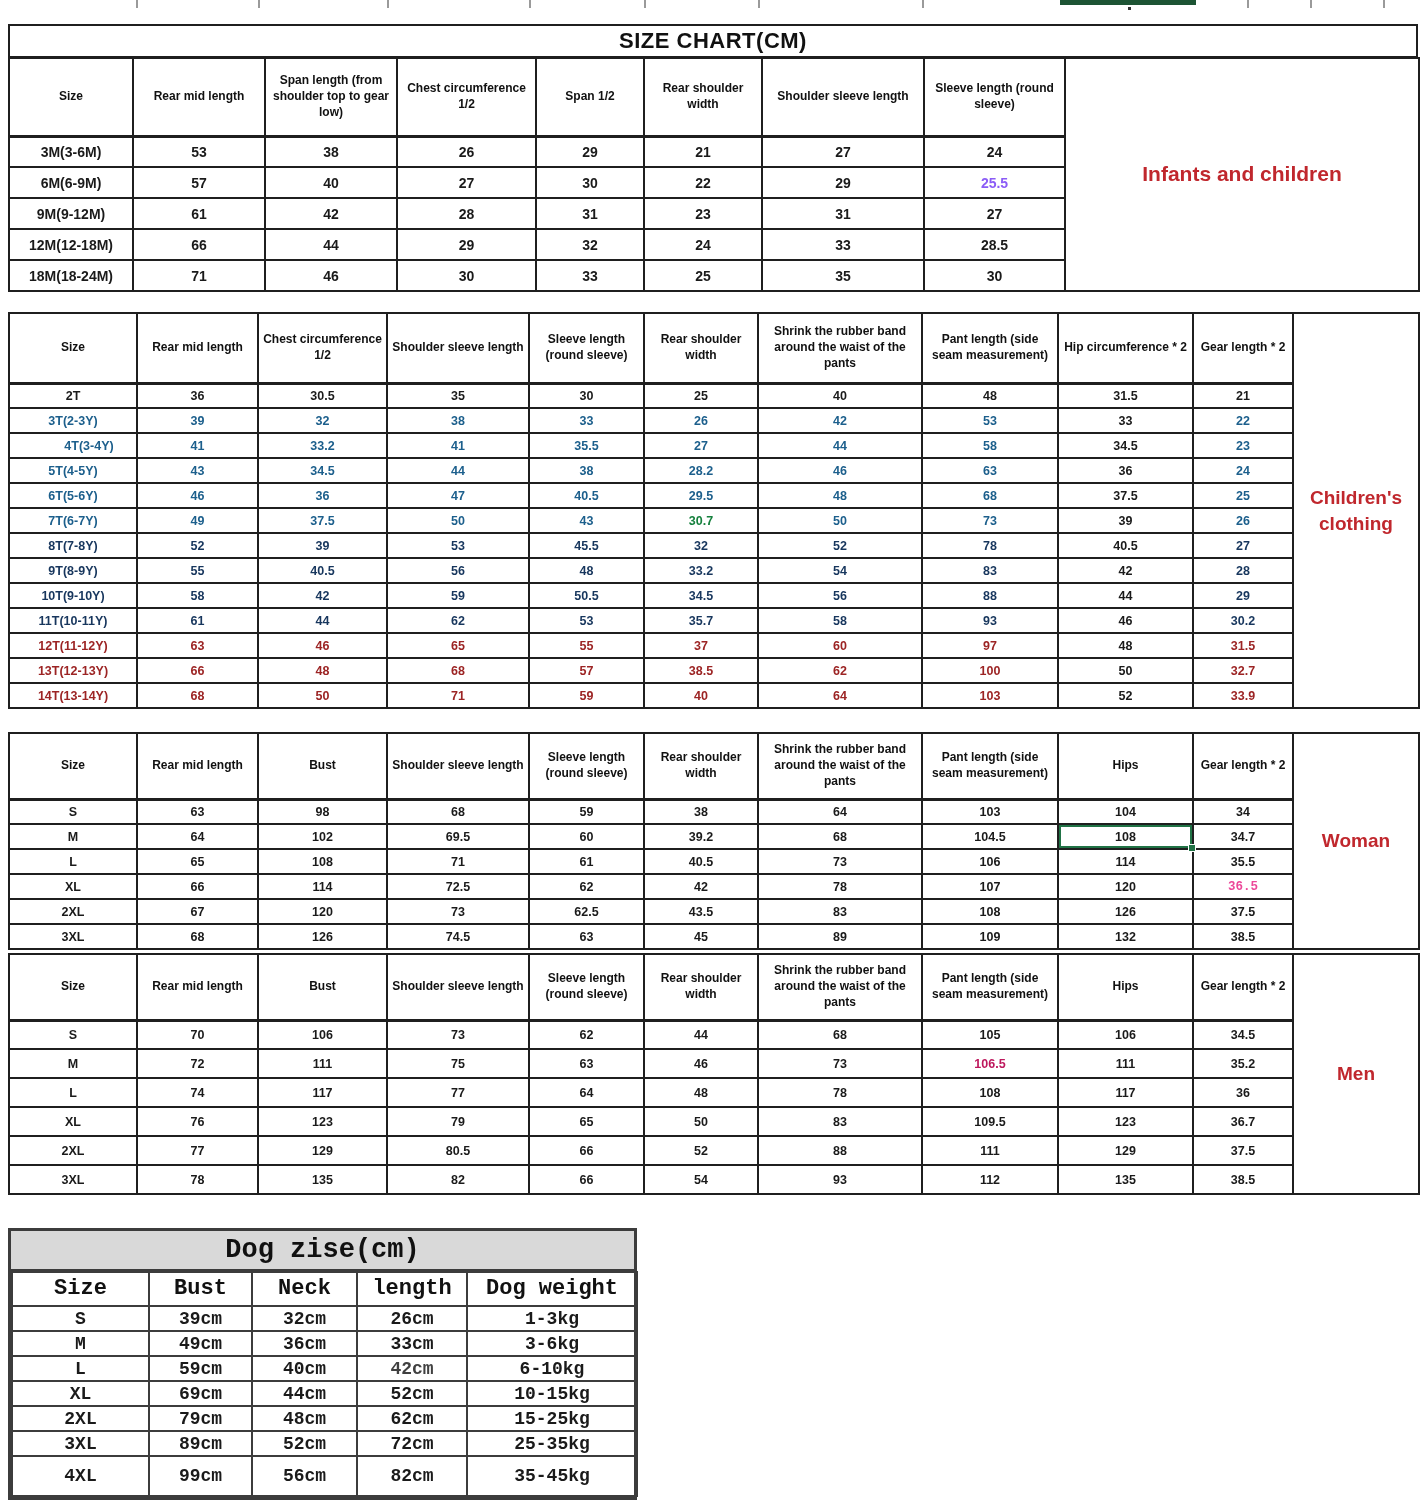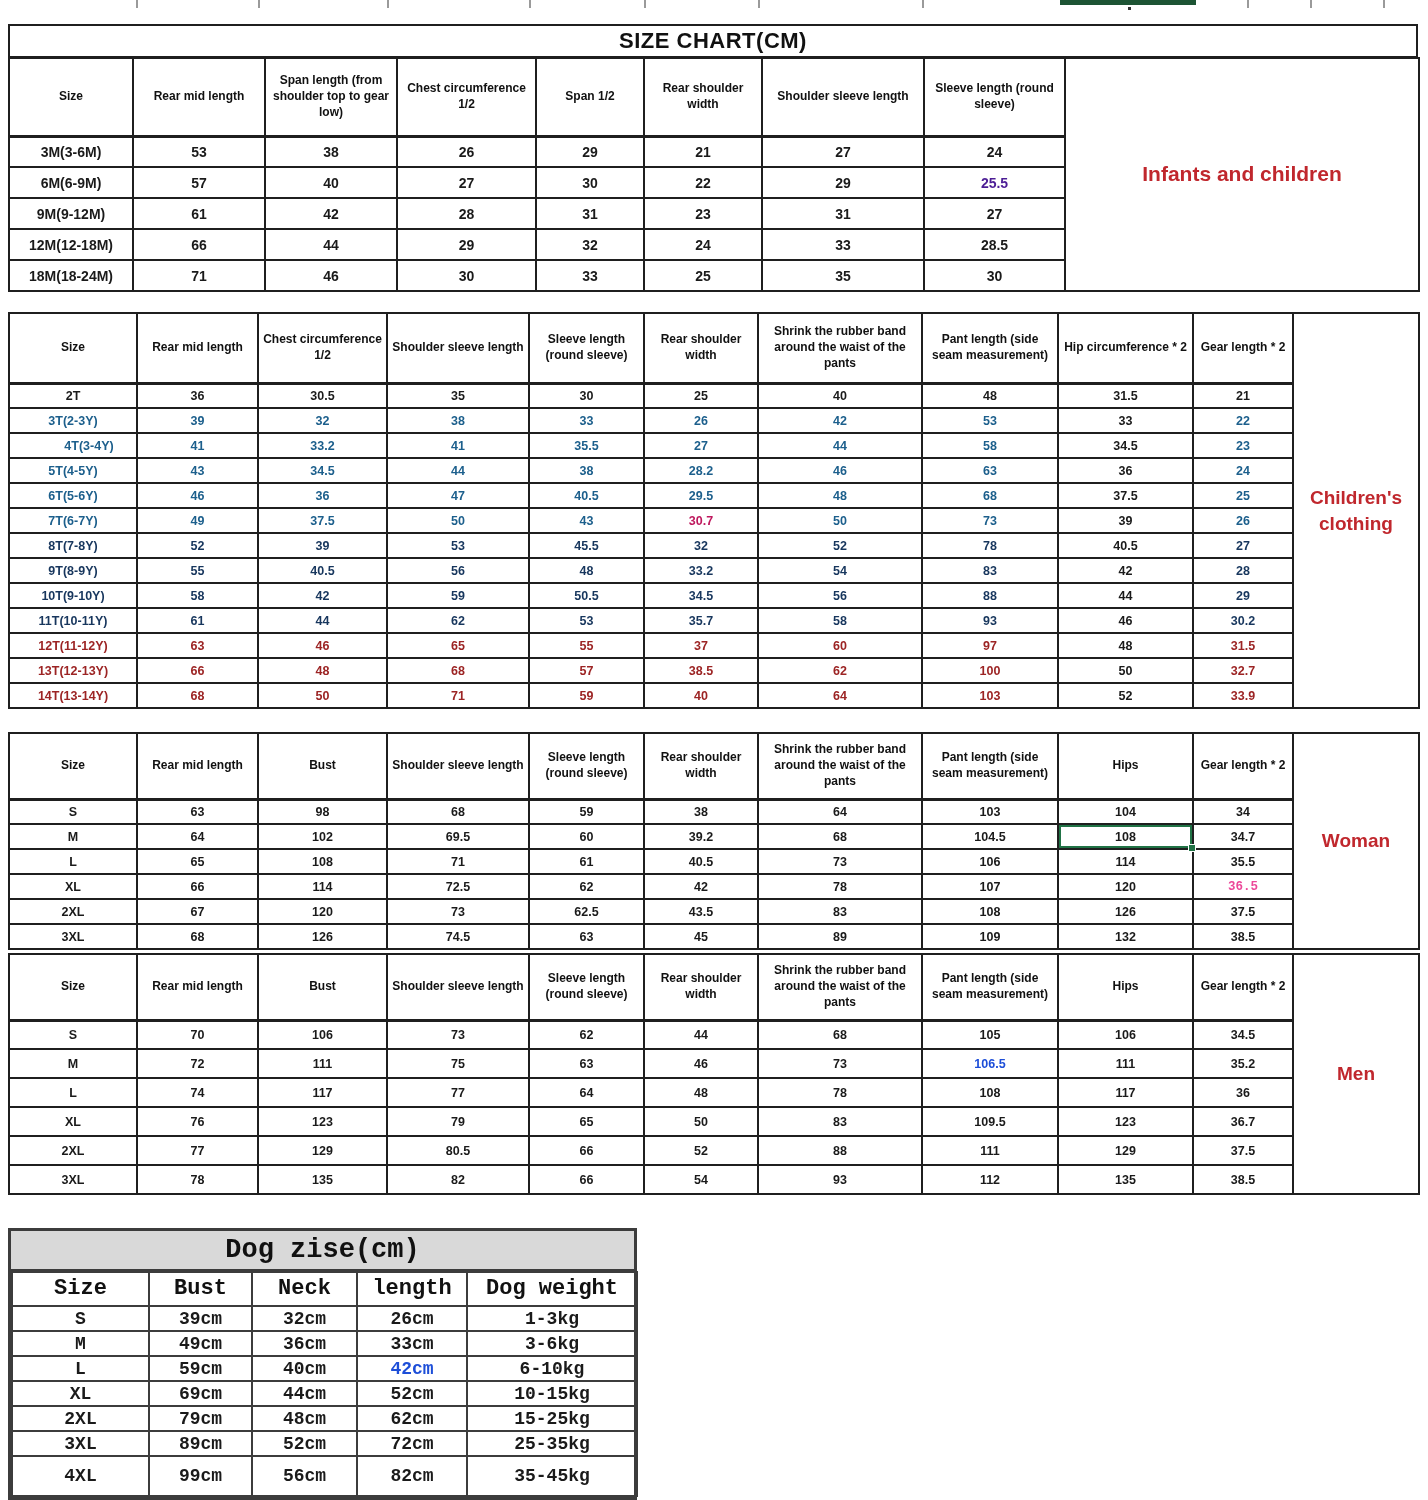"25.5" td { color: #4c1d95 -> #8b5cf6 }
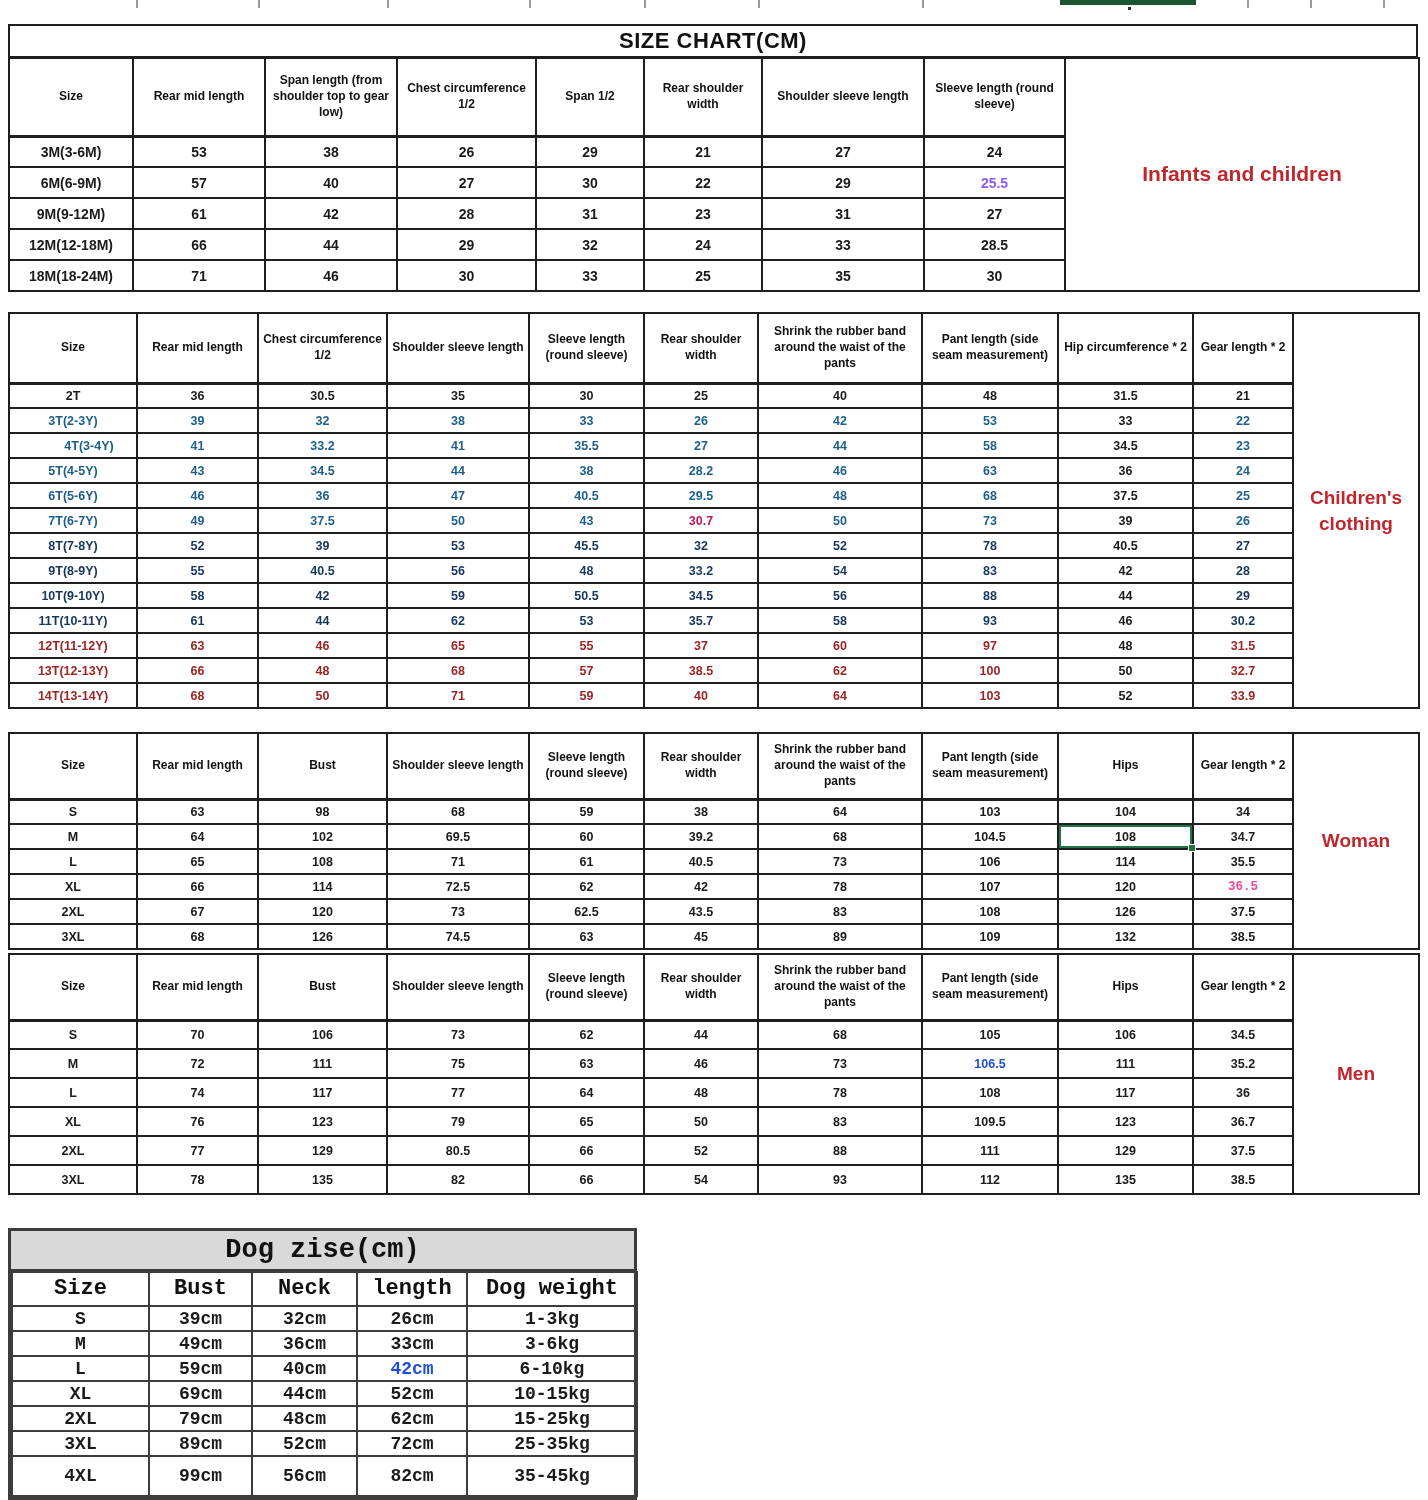"30.7" td { color: #be185d -> #15803d }
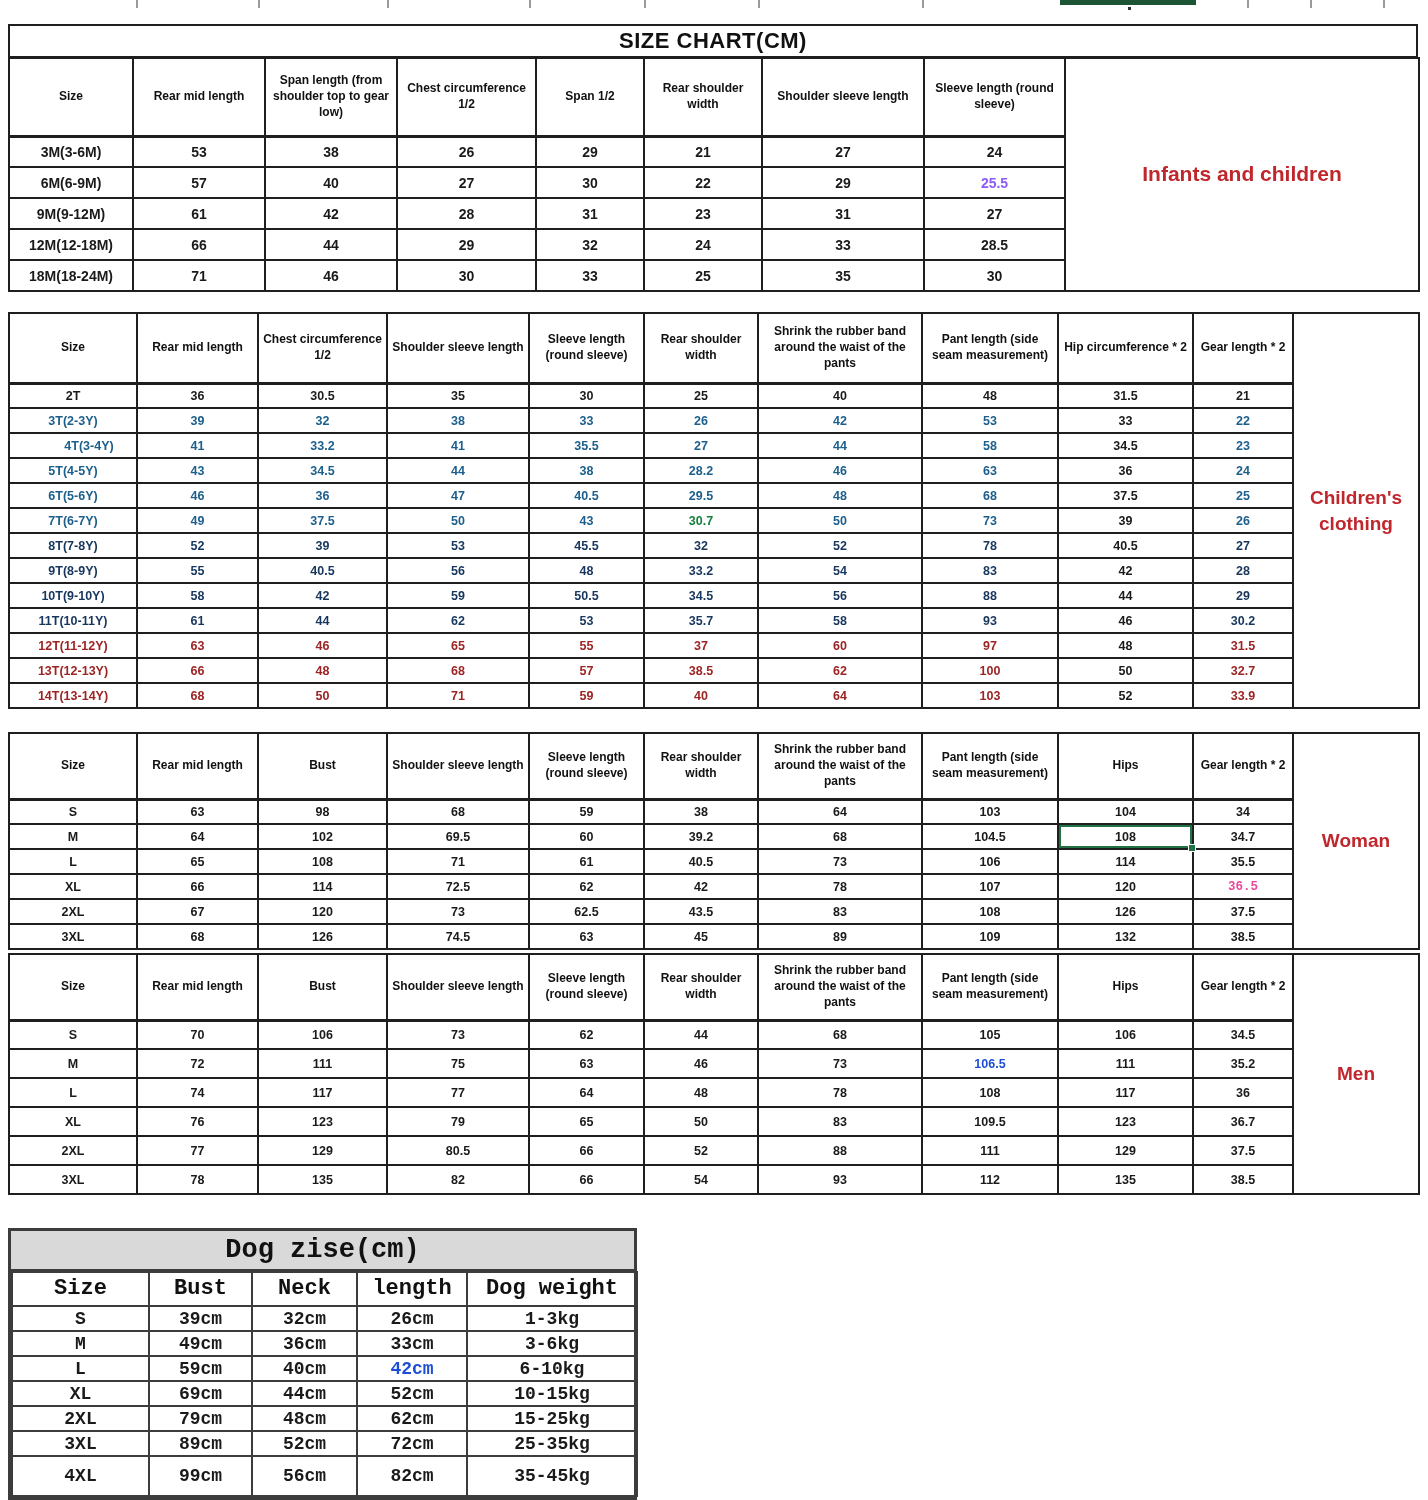"106.5" td { color: #1d4ed8 -> #be185d }
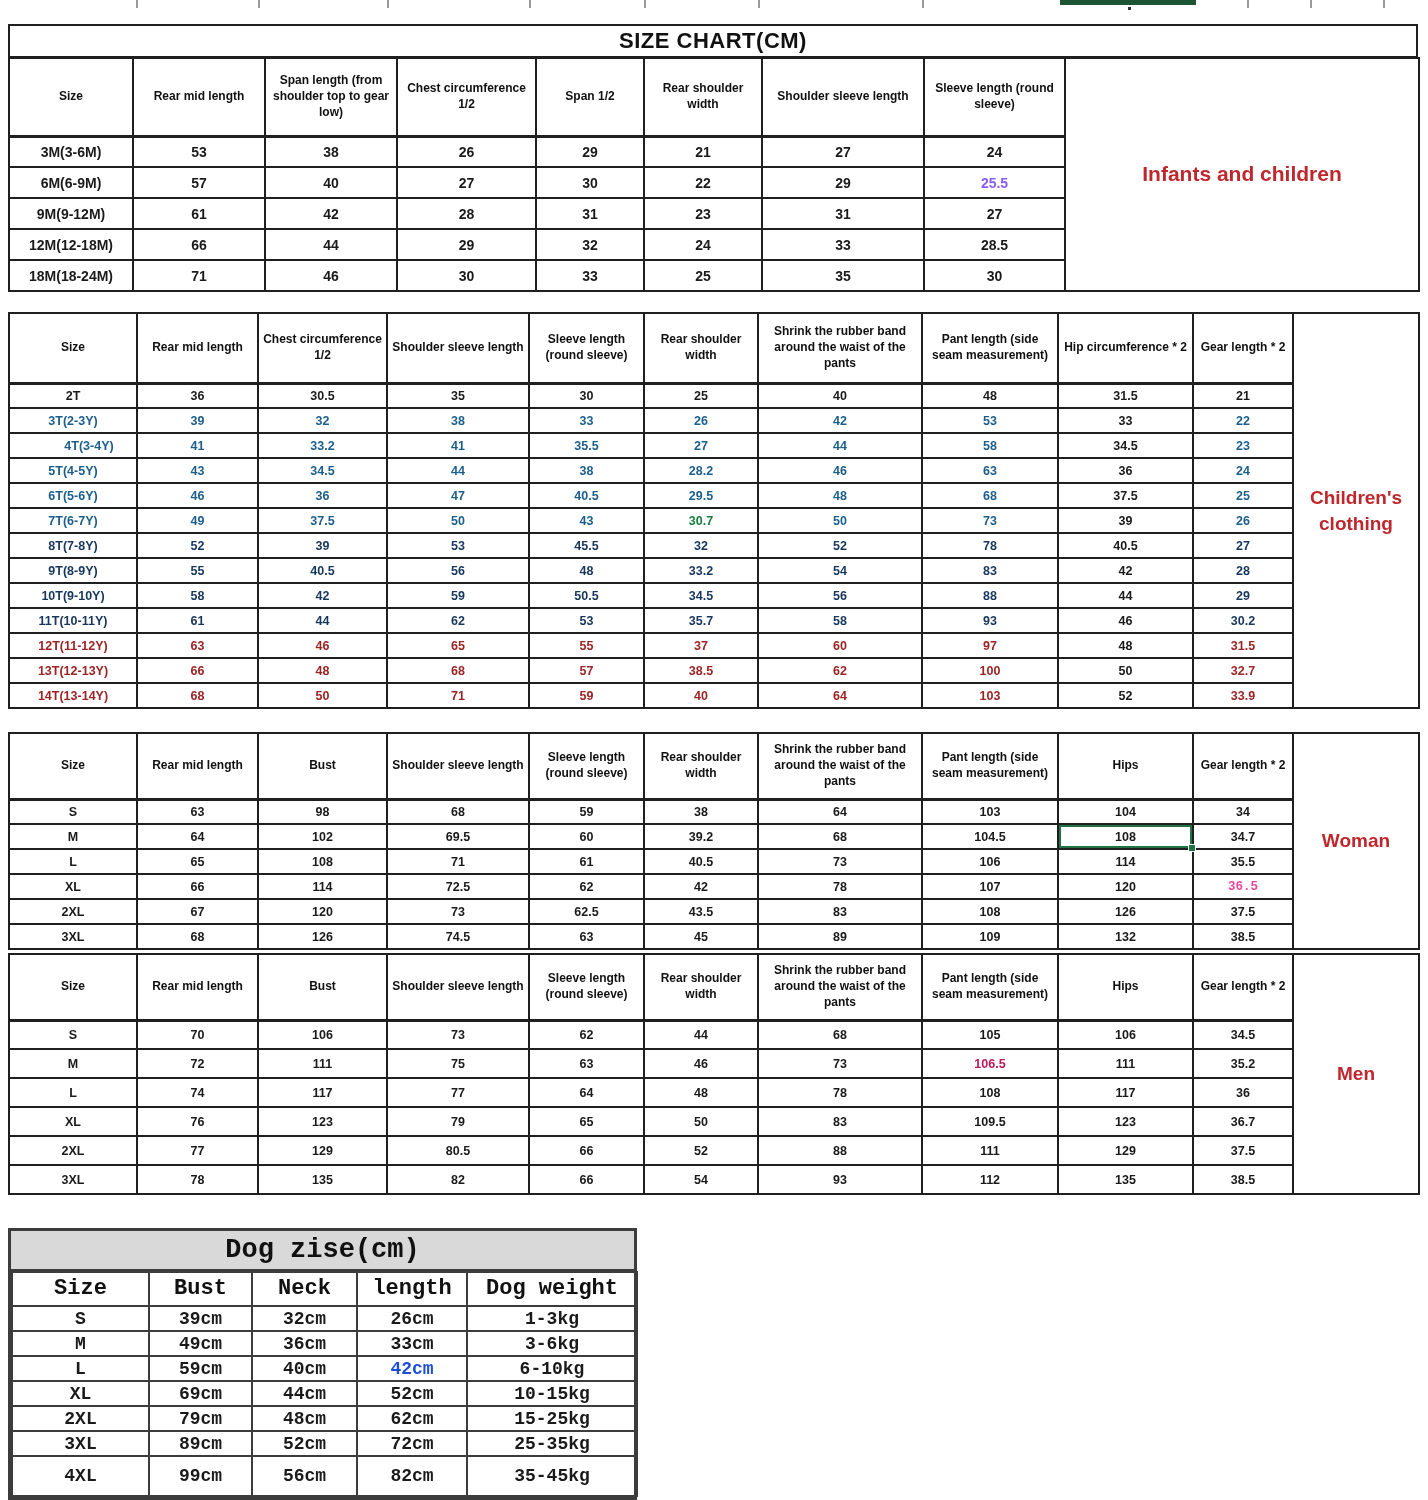"42cm" td { color: #1d4ed8 -> #404040 }
